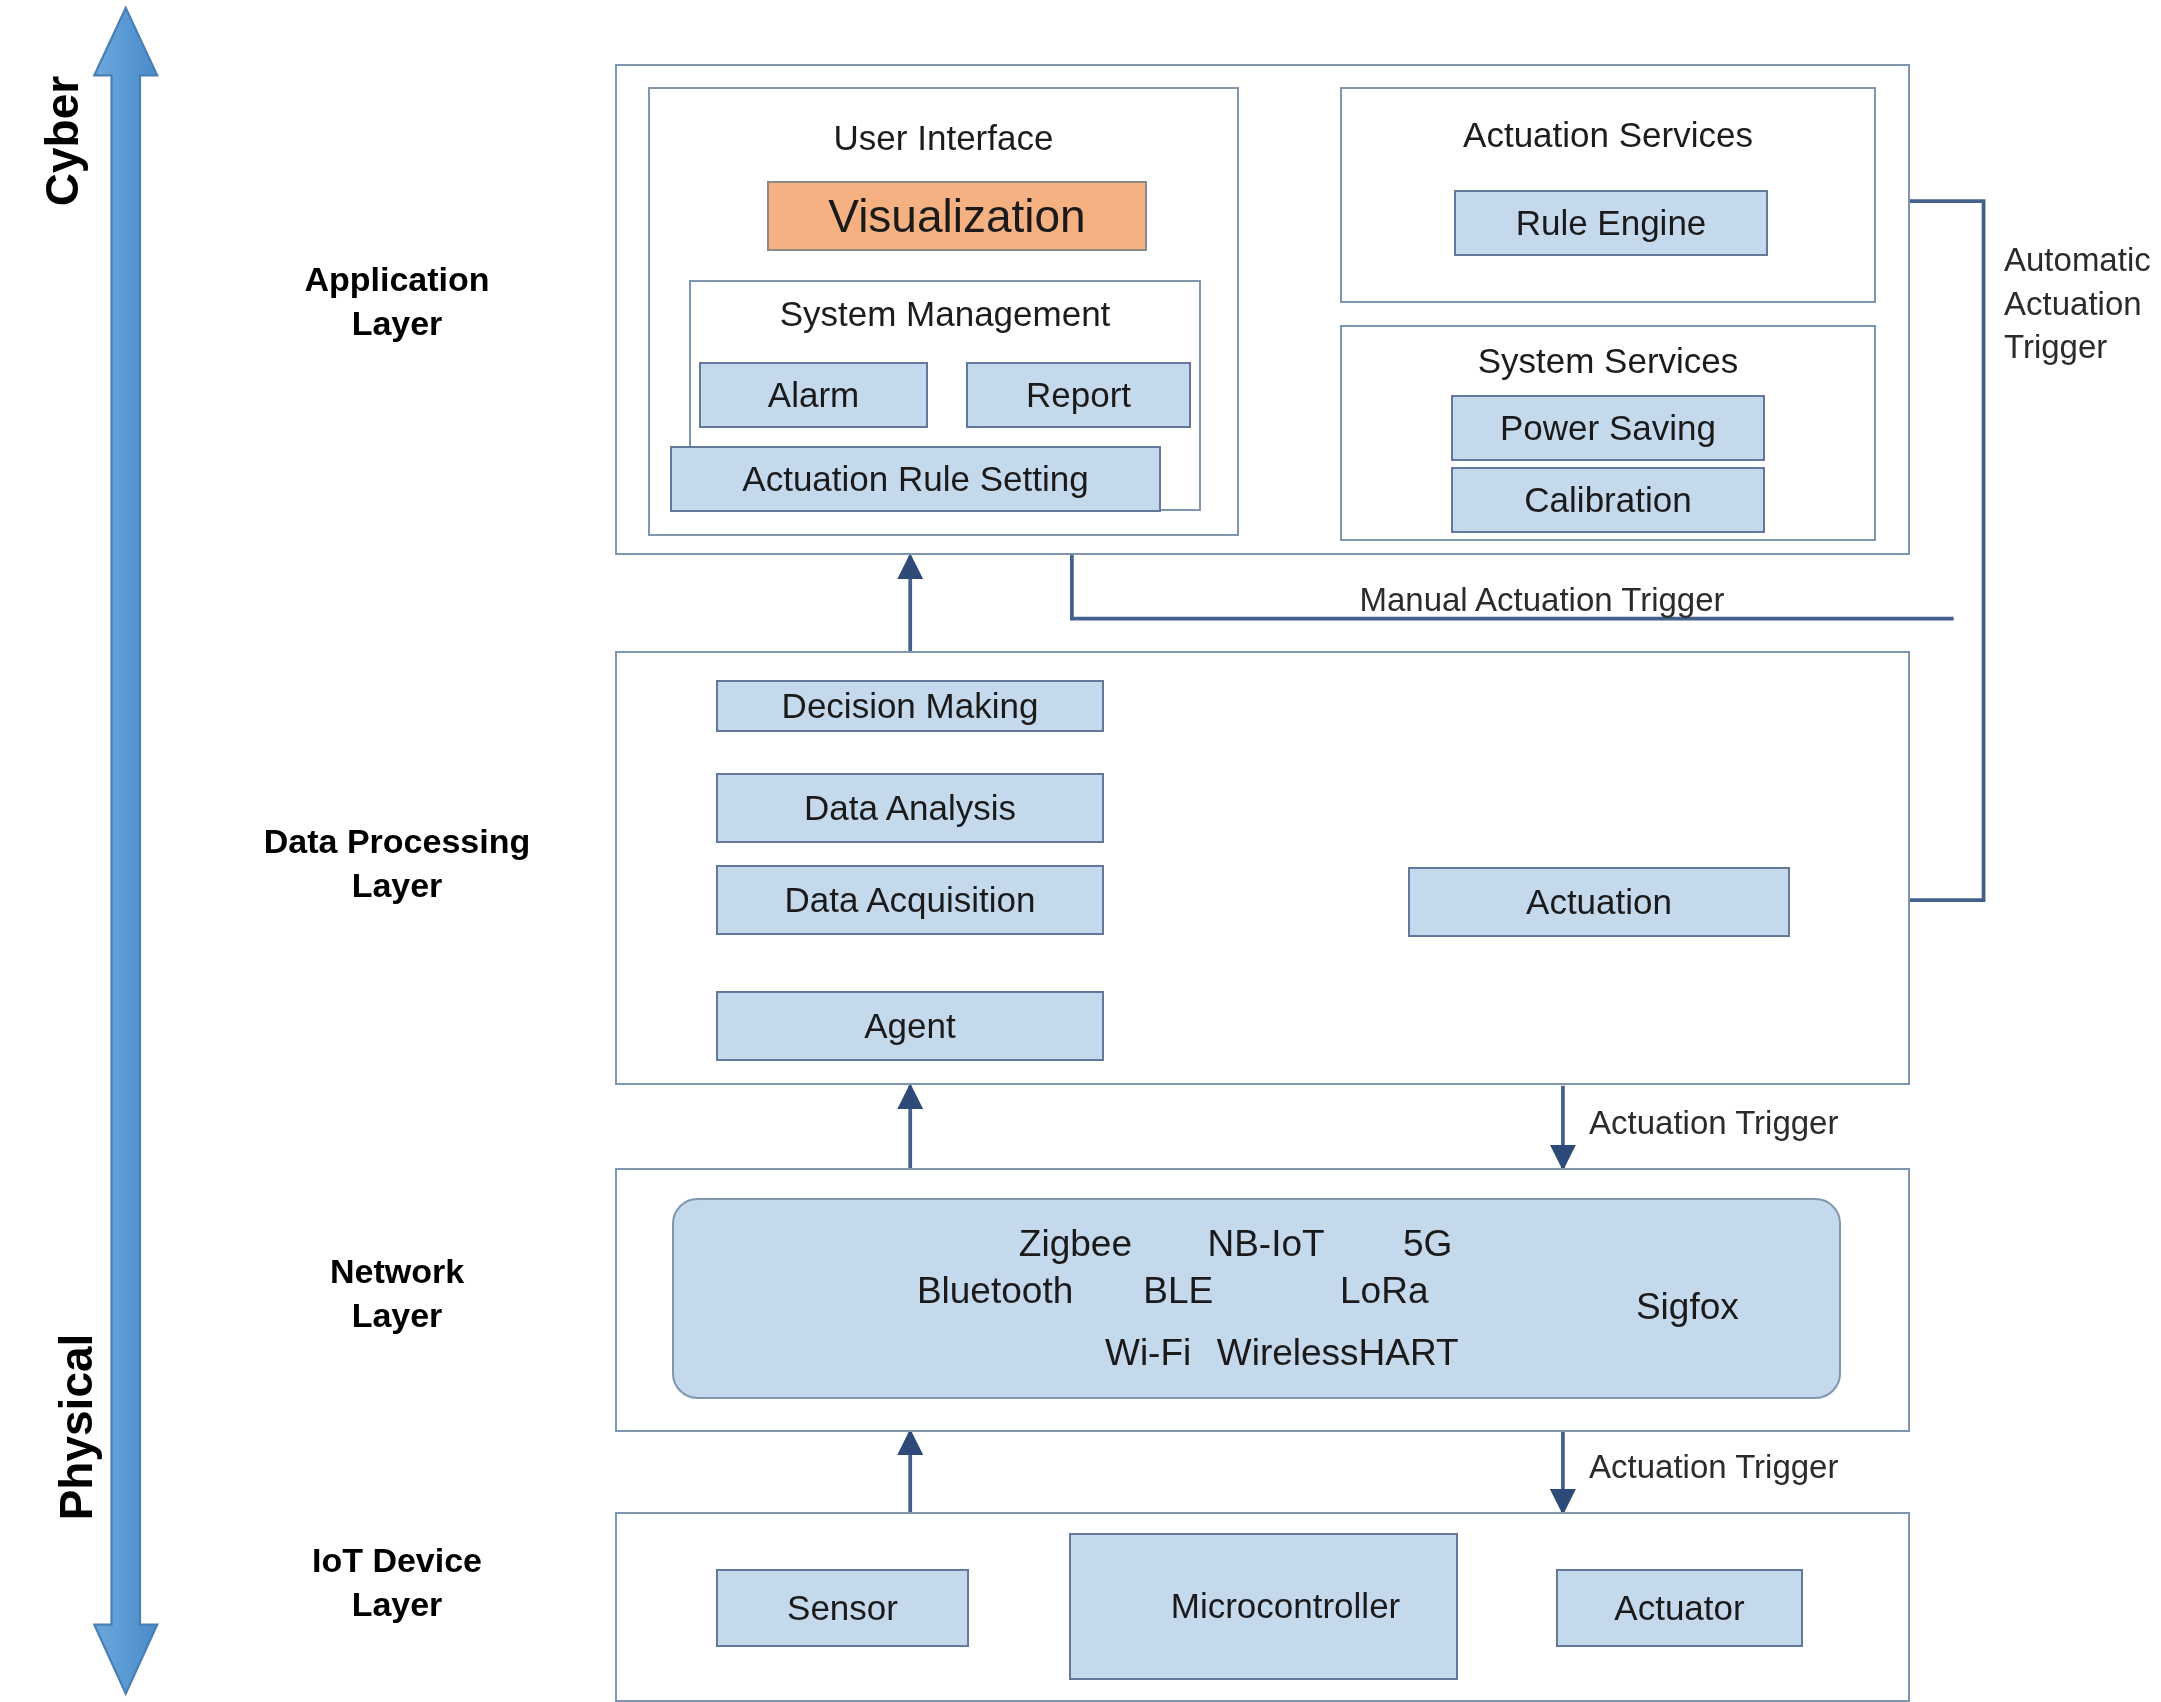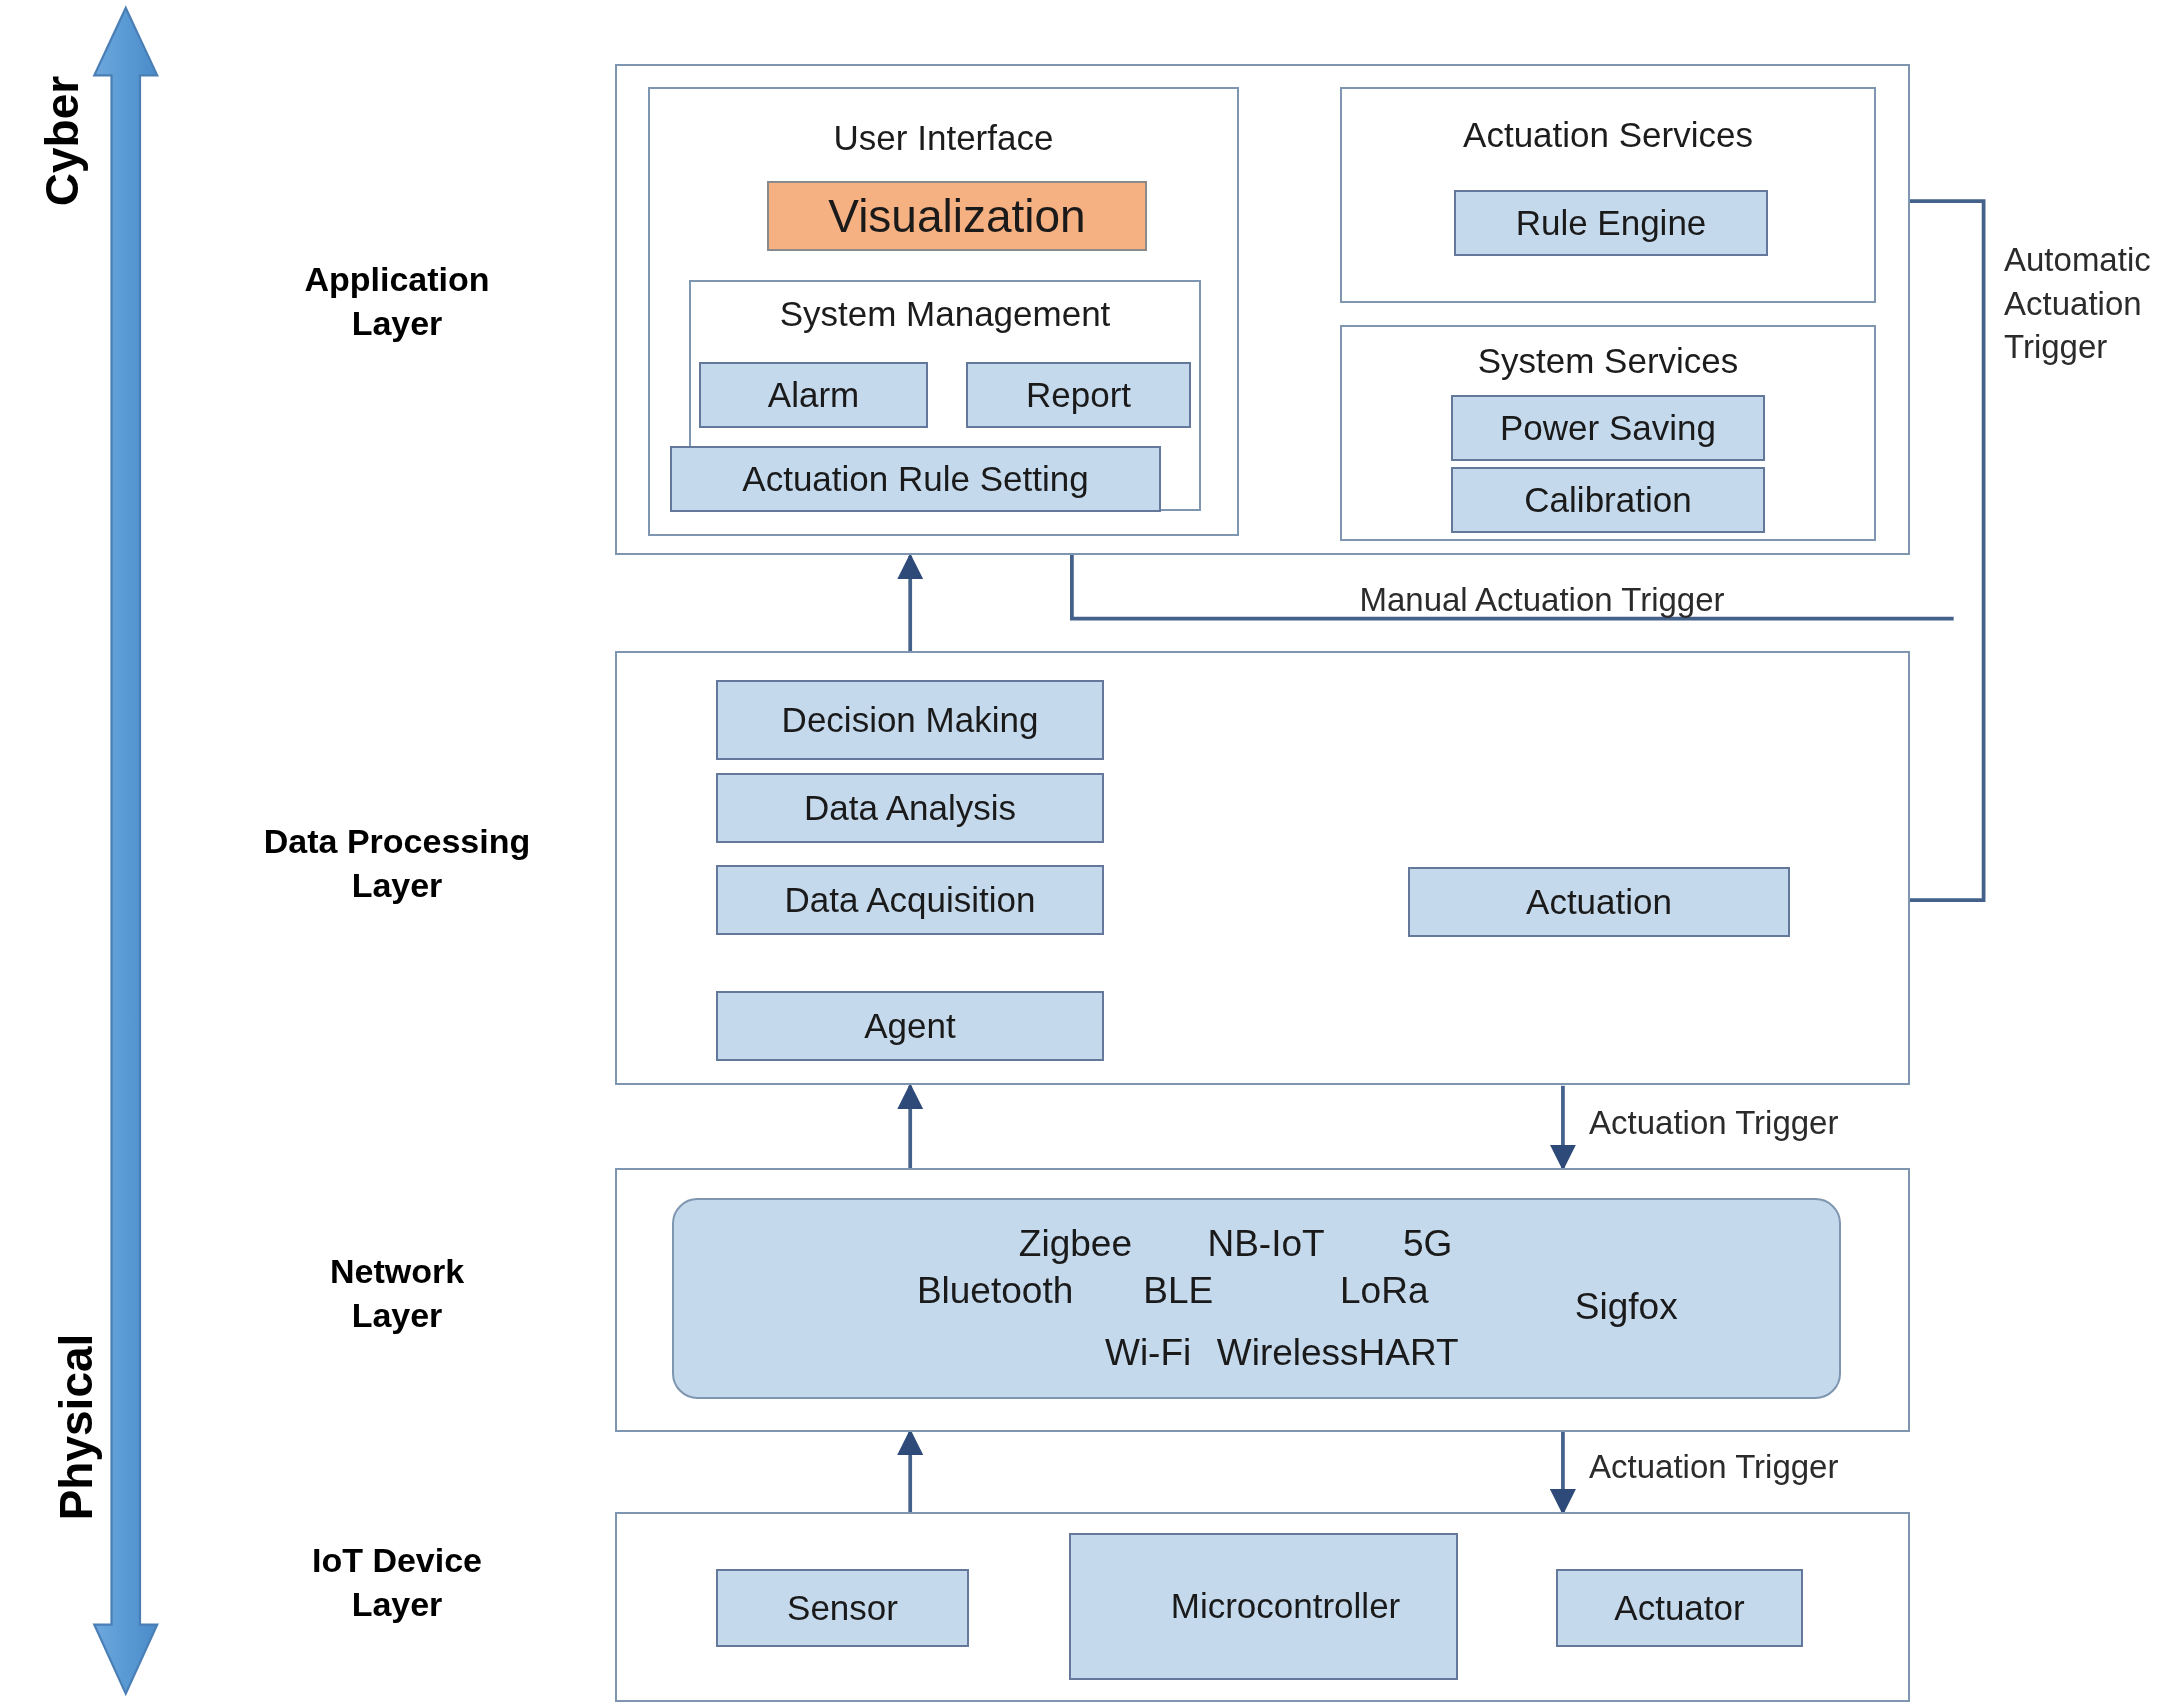"Decision Making" div.box { height: 80px -> 52px }
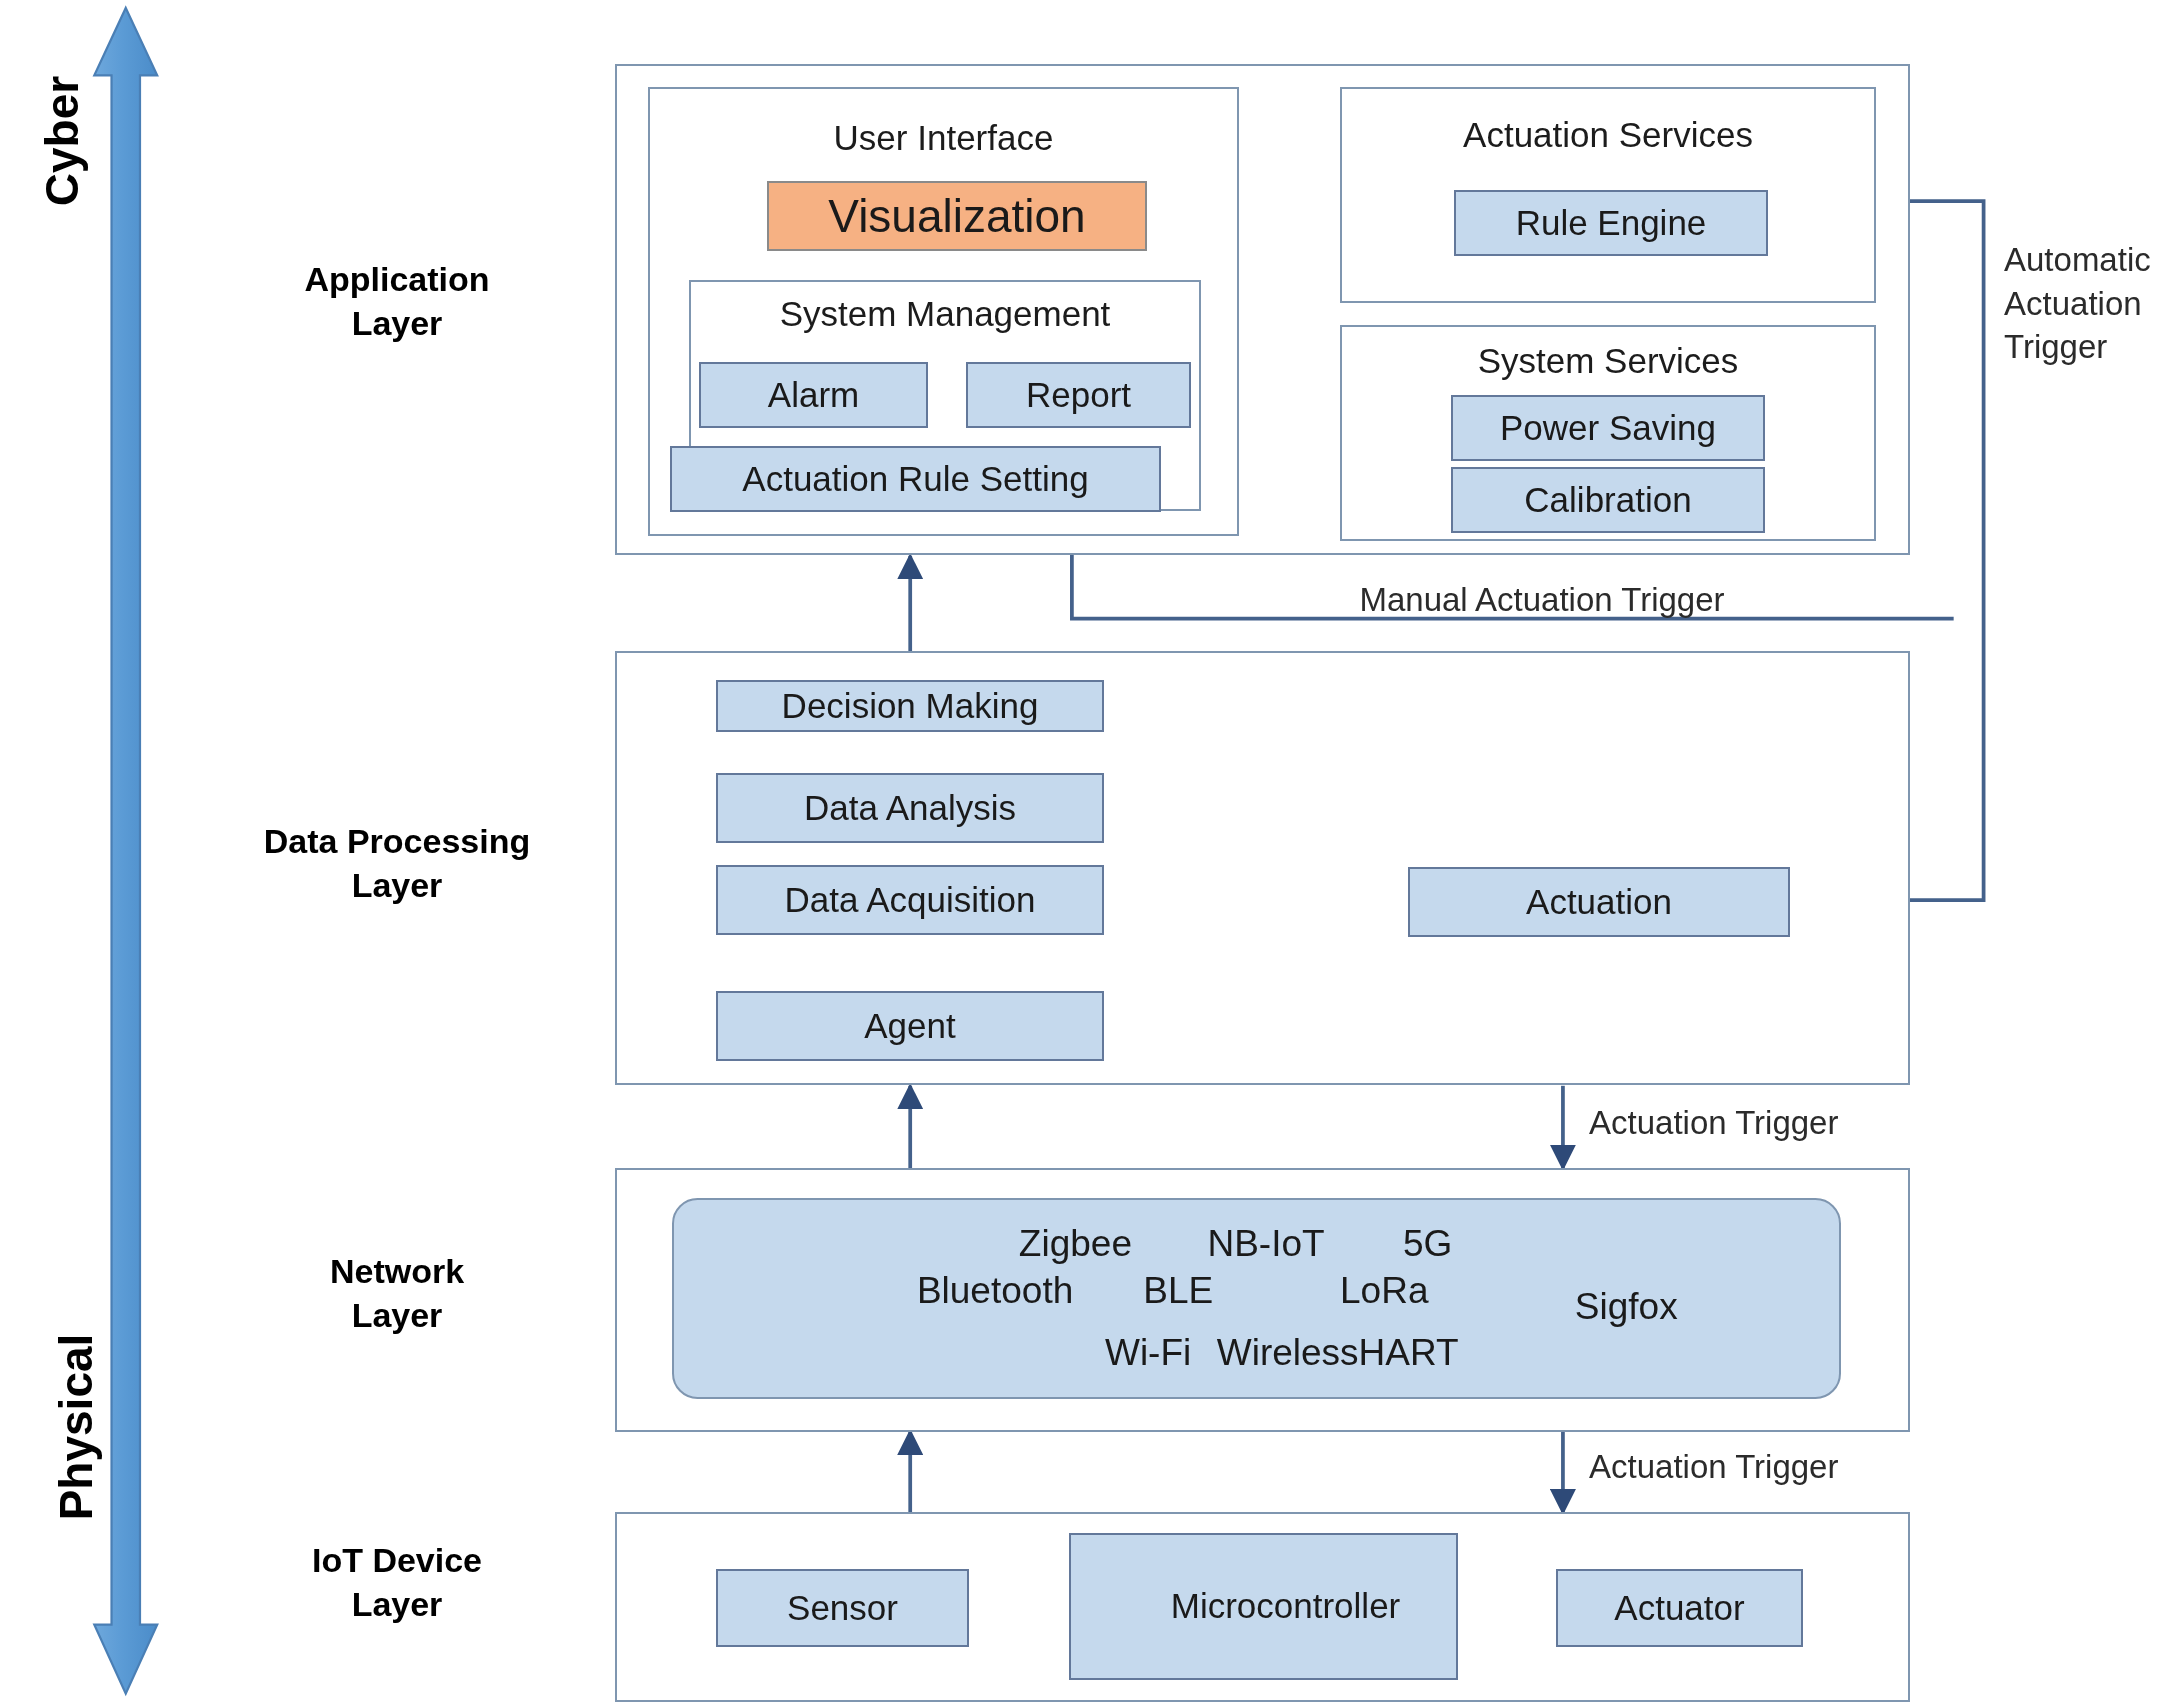"Sigfox" span { text-align: center -> right }
